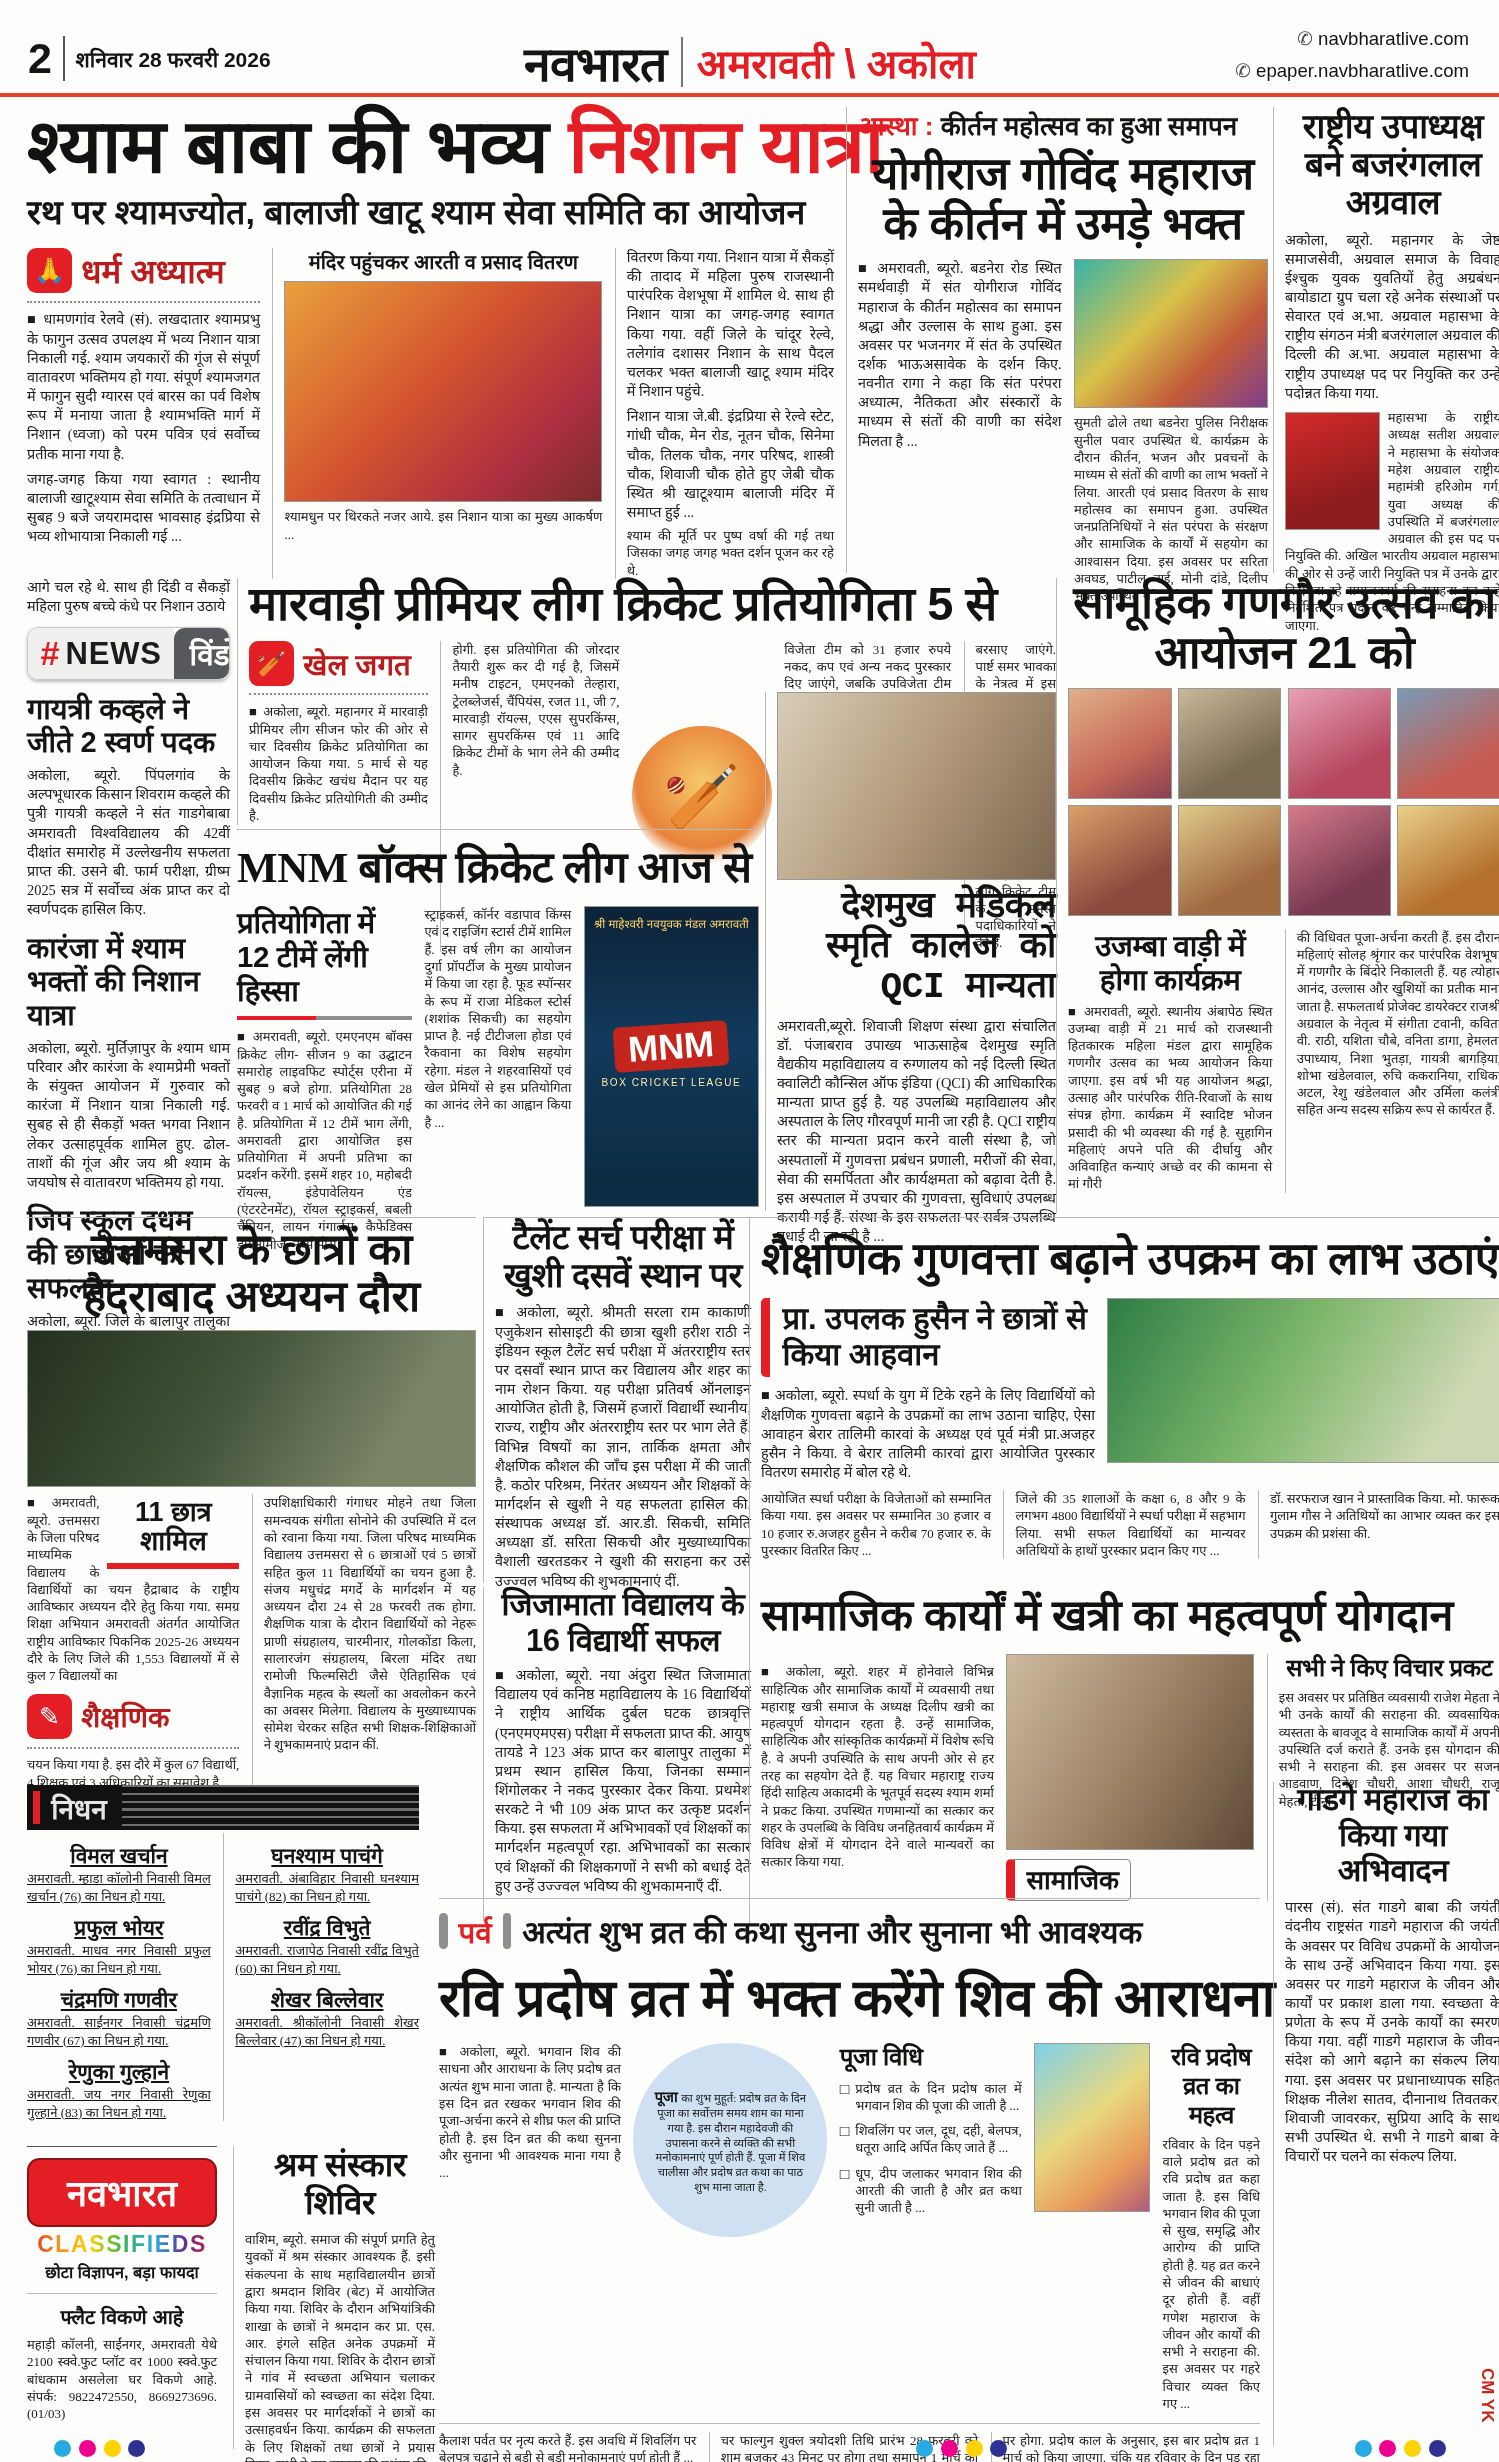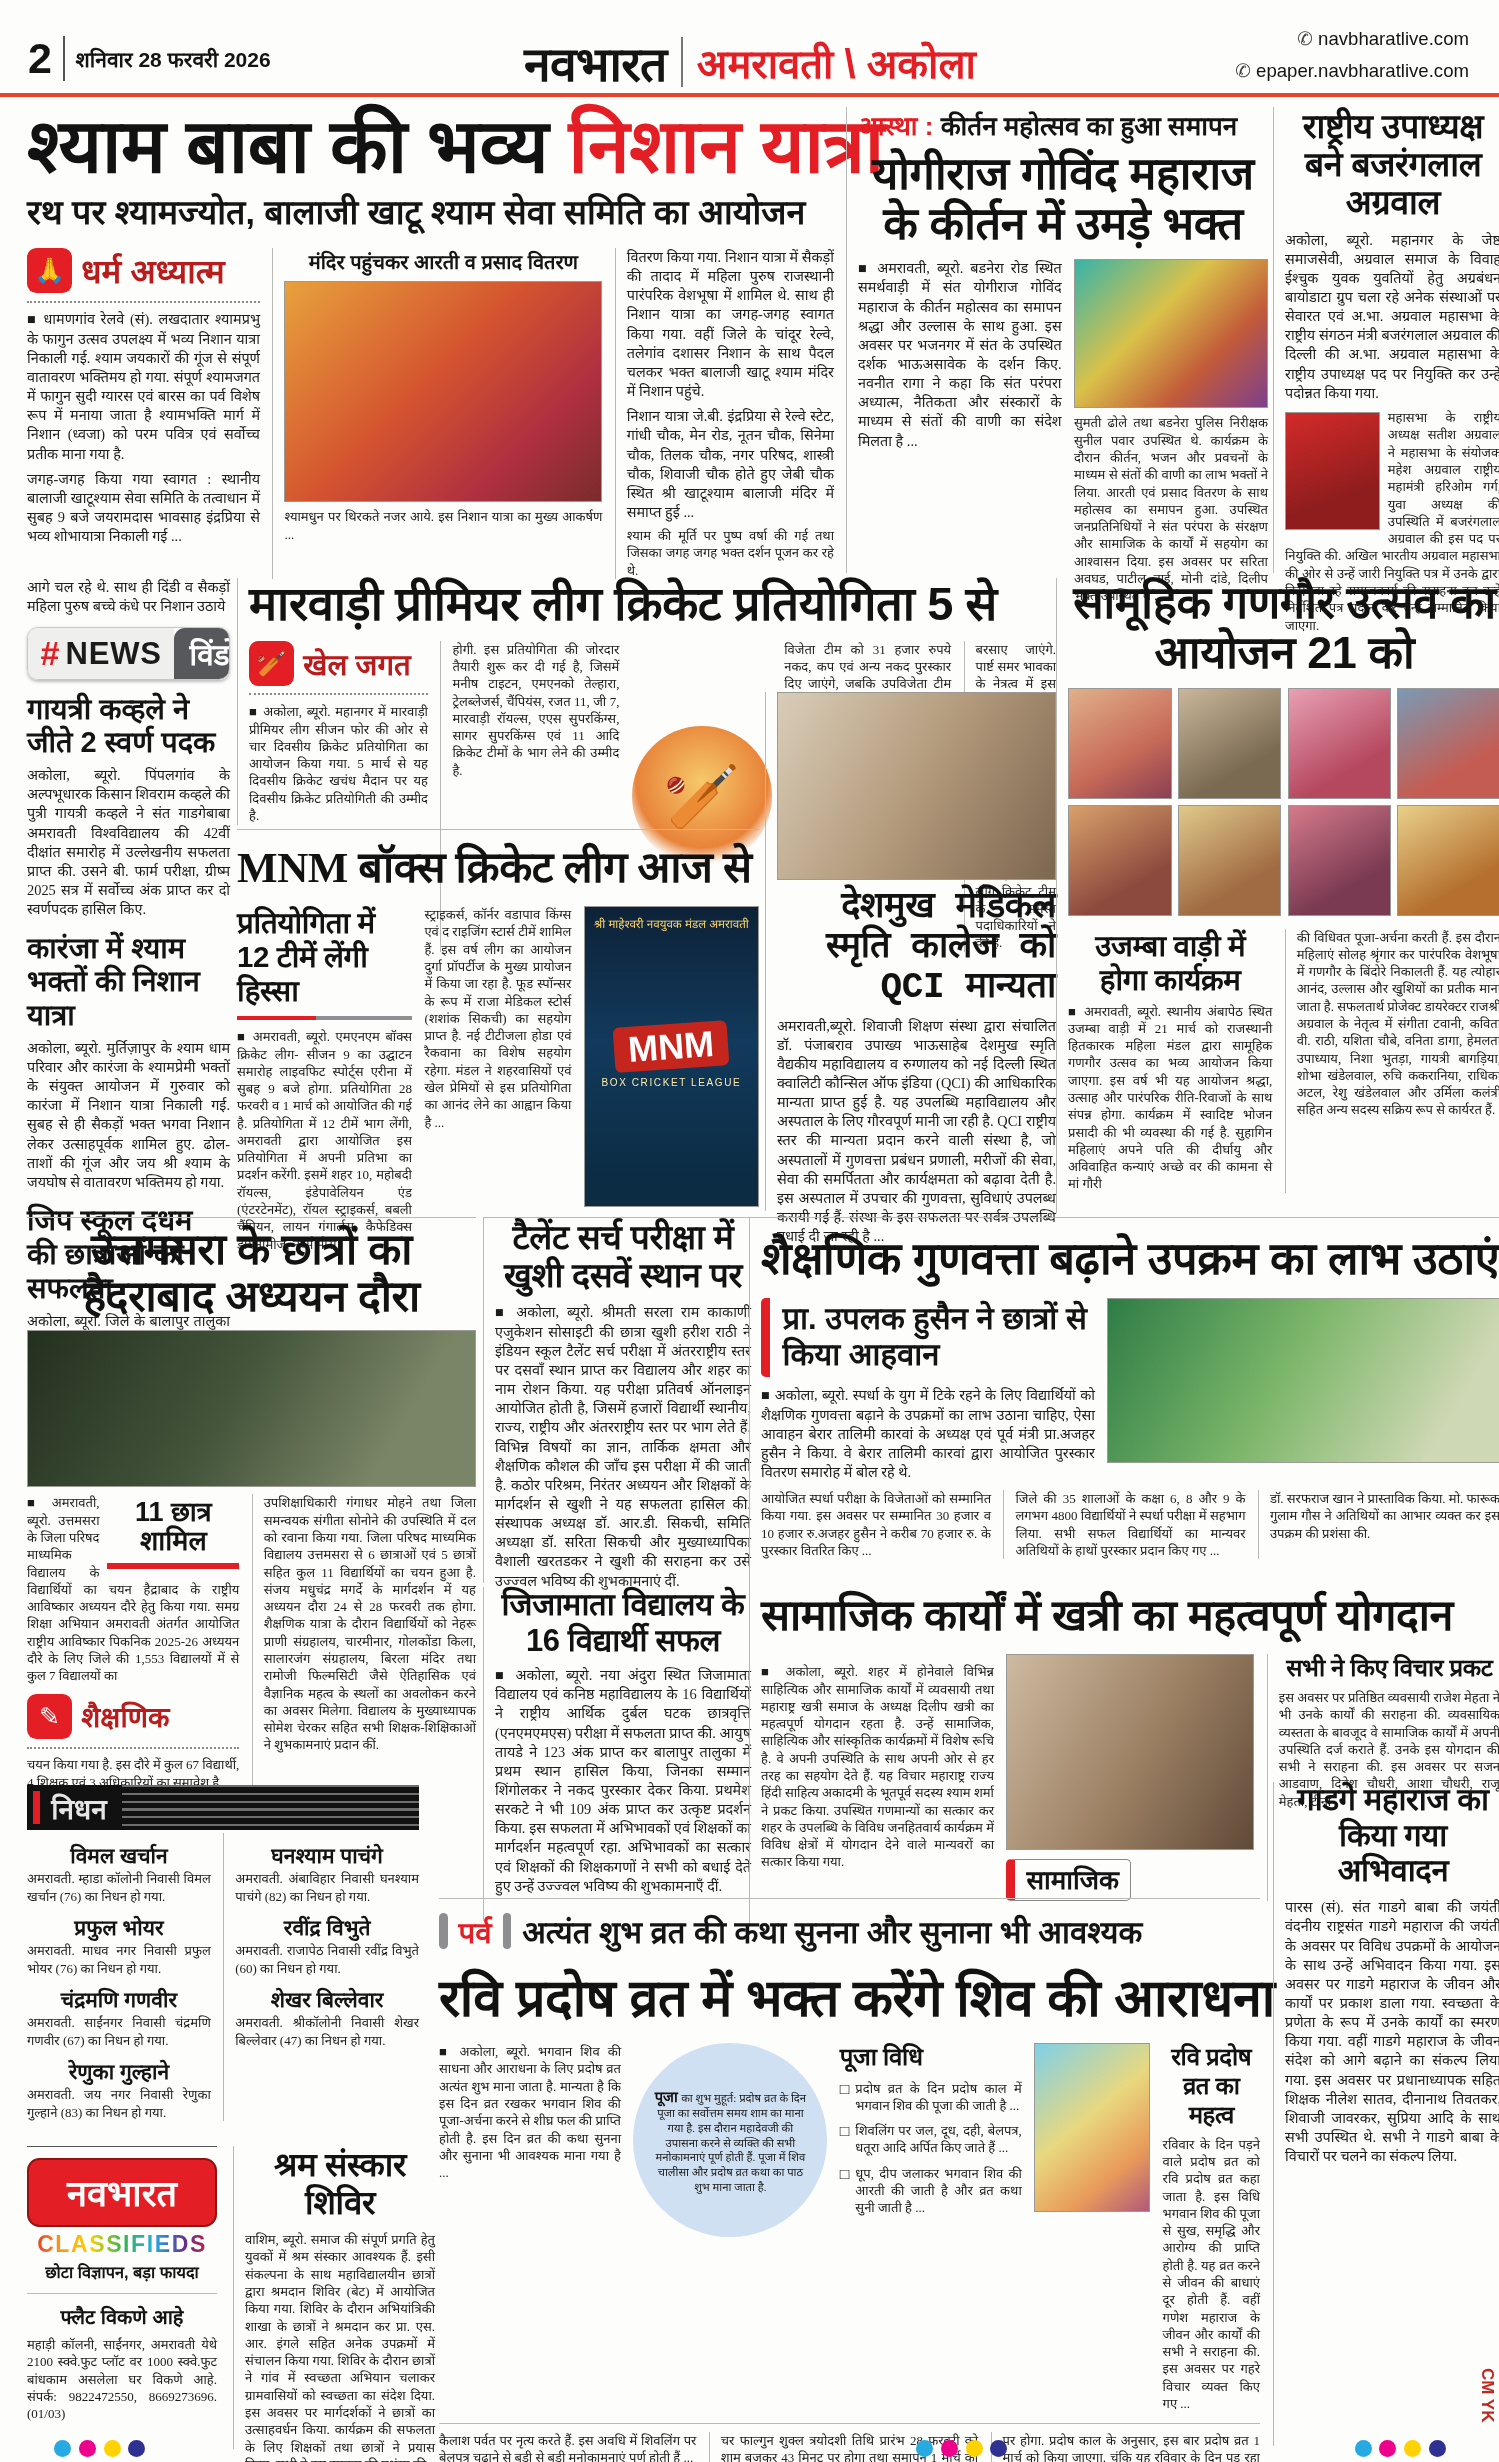"विमल खर्चान" div.cols { text-decoration: none -> underline }
